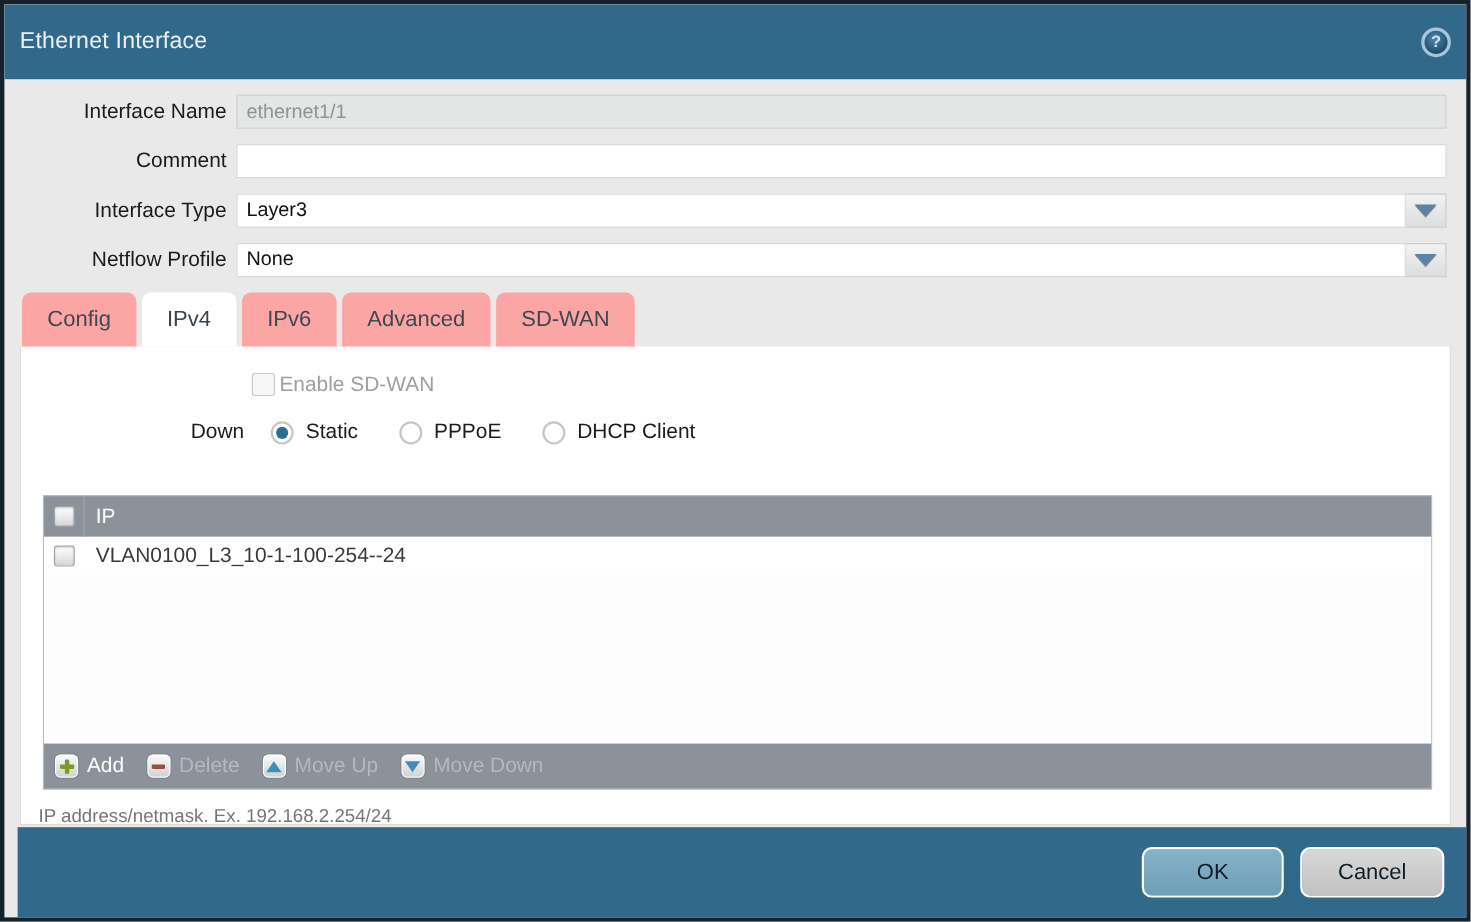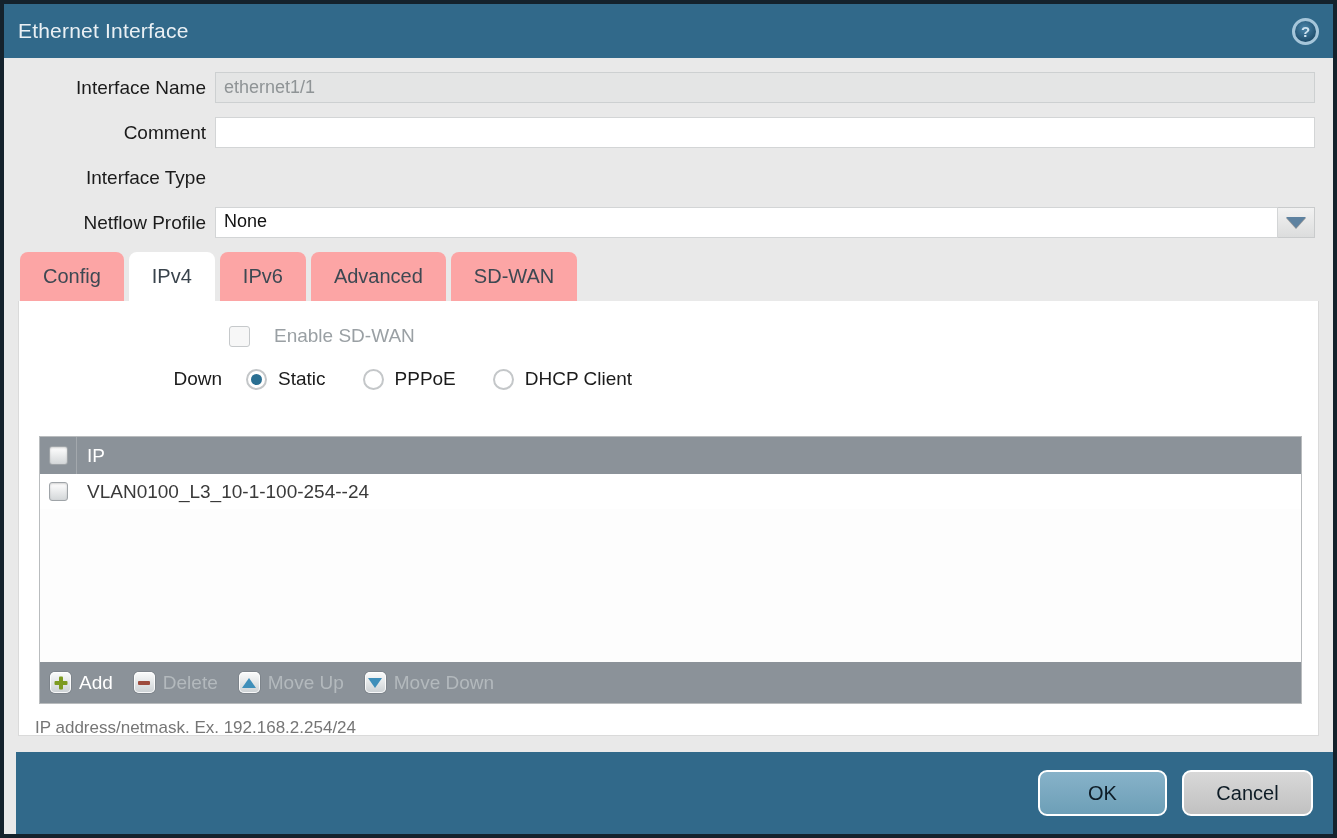"Ethernet Interface" .titlebar { height: 54px -> 68px }
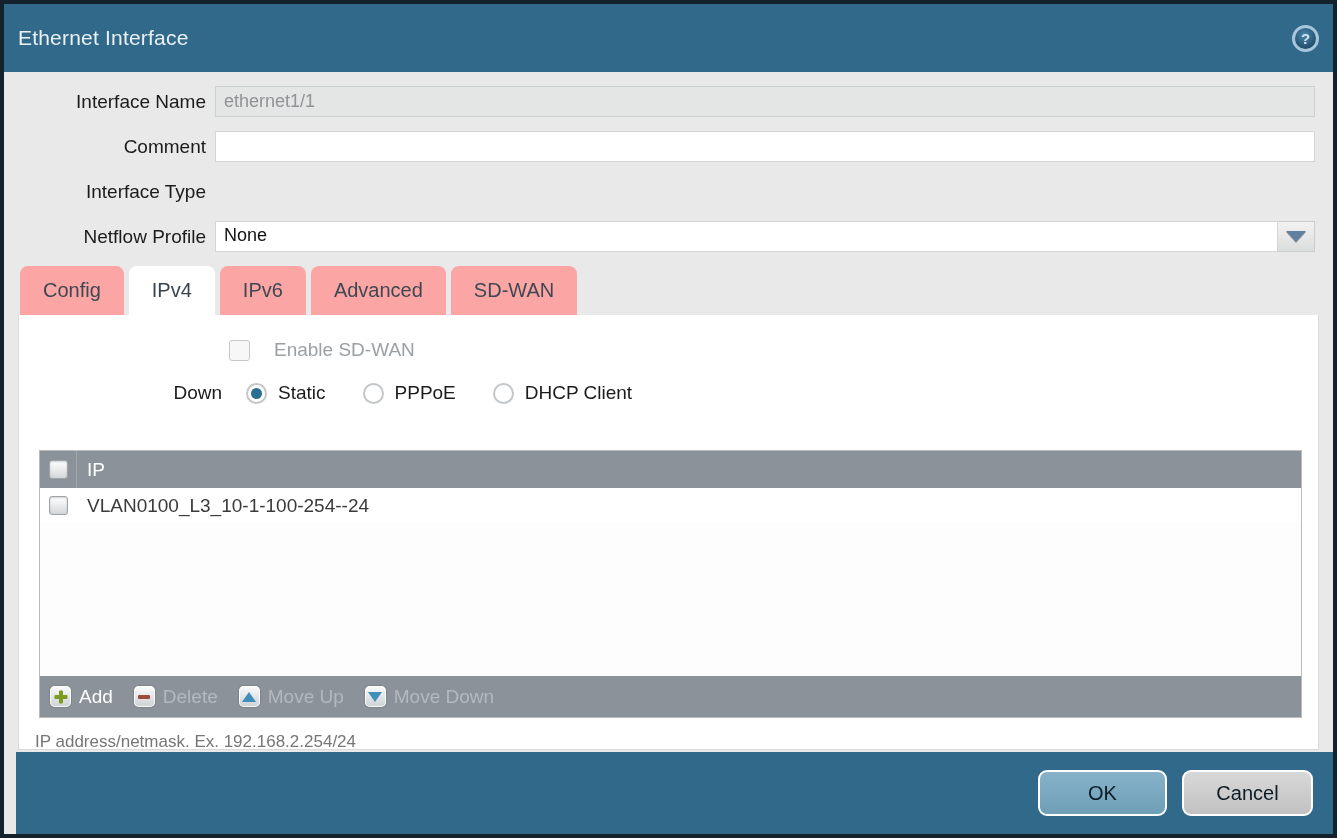"Layer3" div.dropdown { html: none -> <div> <span>Layer3</span> <span> <span></span> </span> </div> }
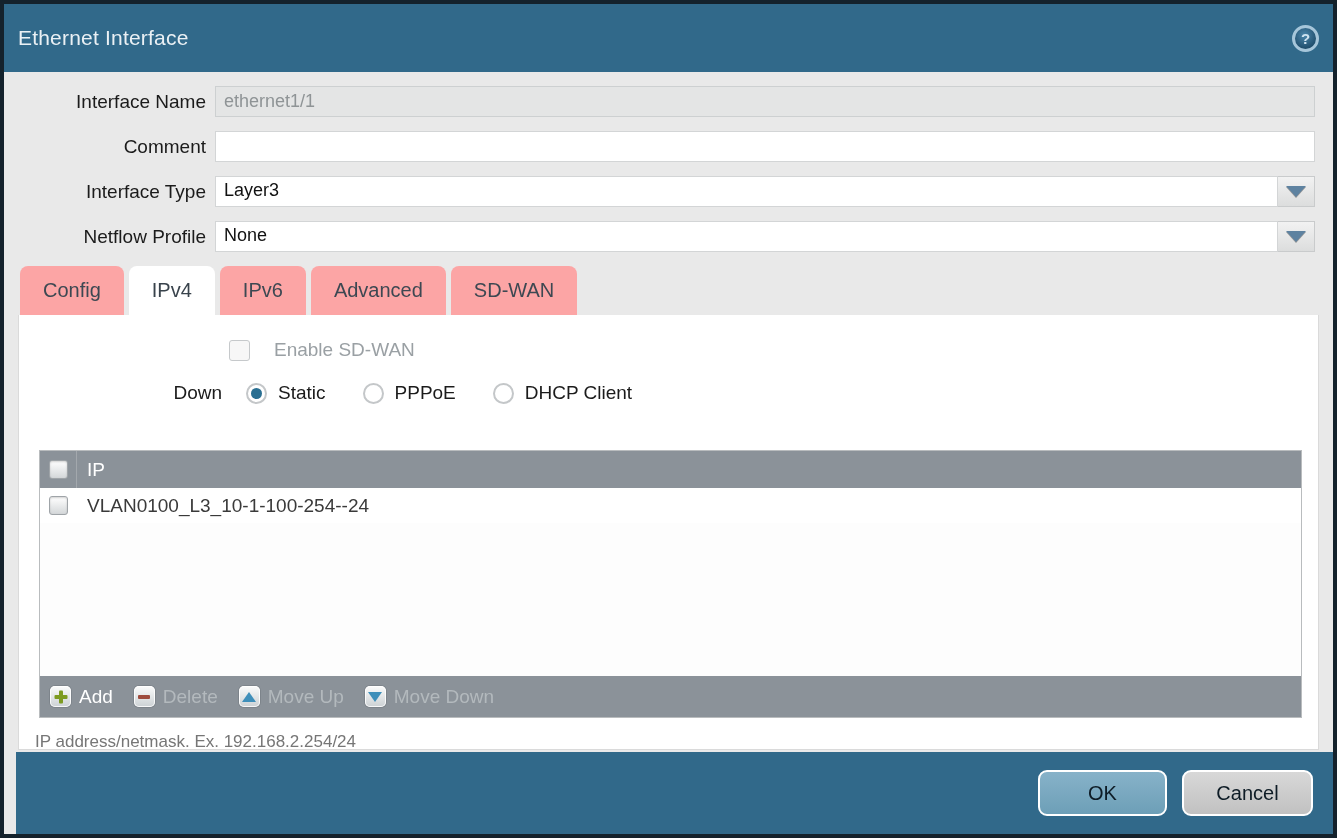"Enable SD-WAN" .sdwan-row { align-items: center -> none; gap: 24px -> 4px }
